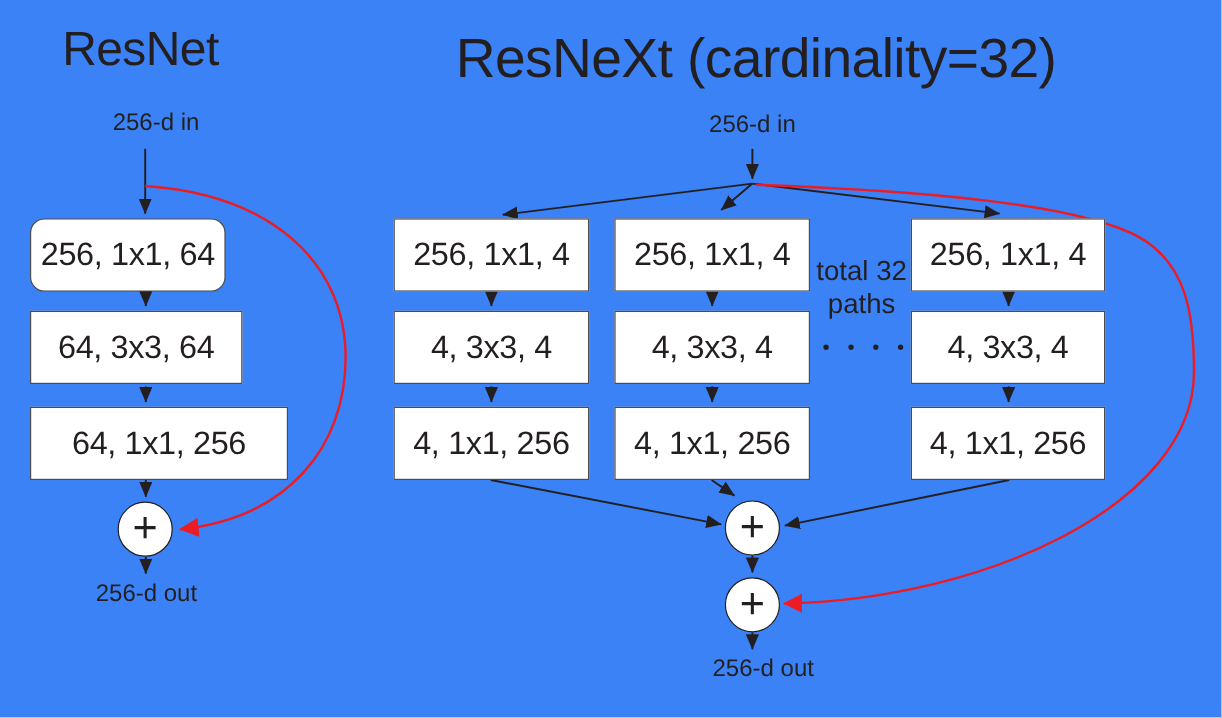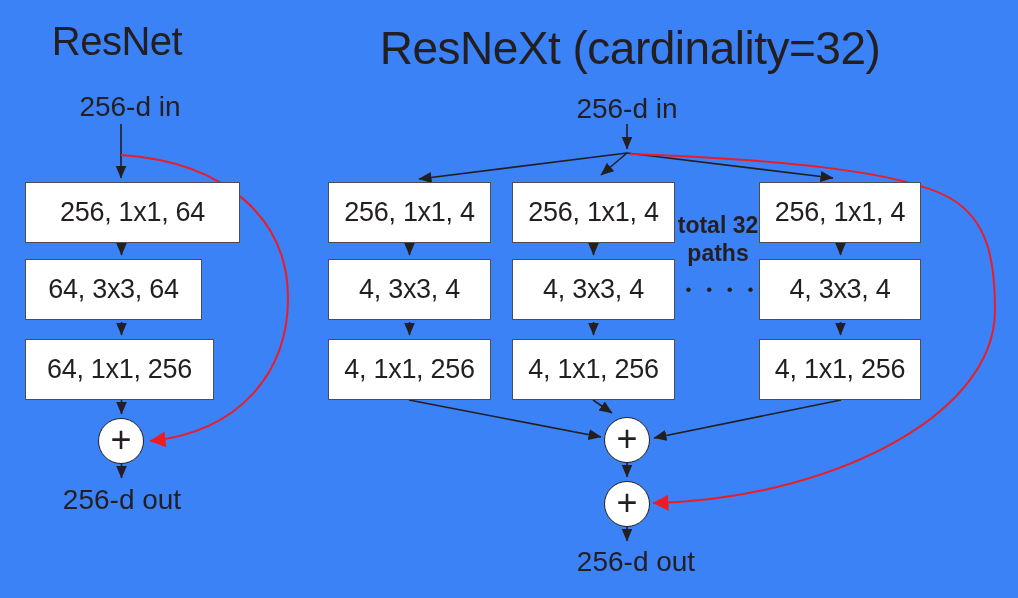"256-d in" .lbl { font-size: 28px -> 20px }
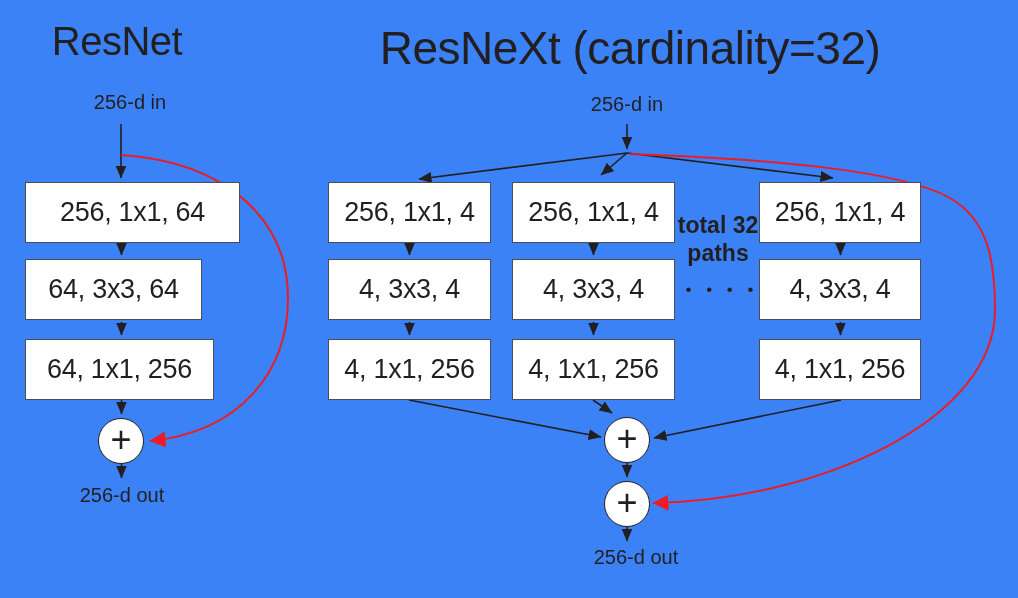"256, 1x1, 64" div.box { border-radius: none -> 12px; width: 215px -> 163px }
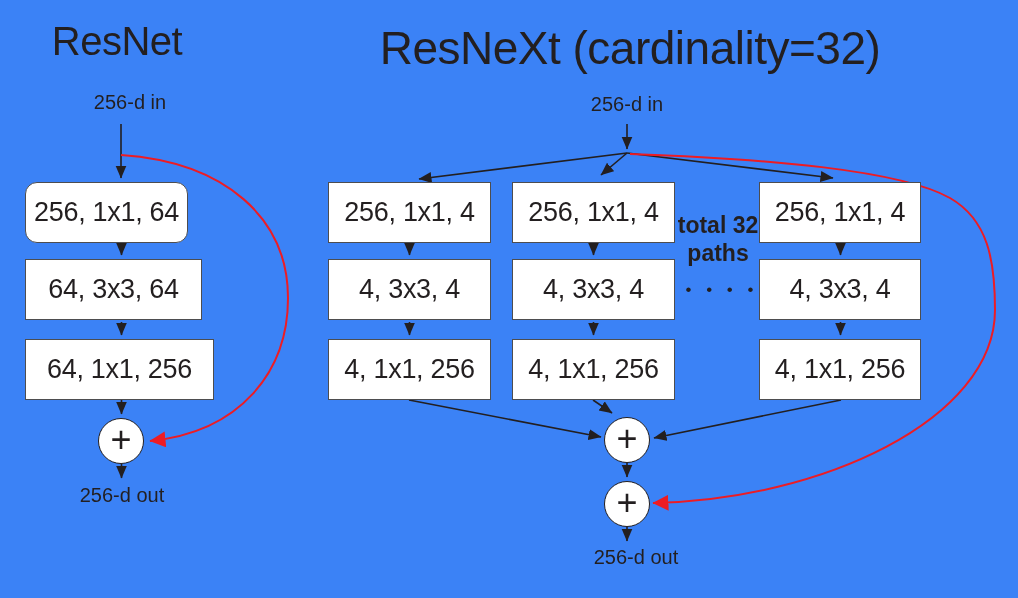"total 32" .note { font-weight: bold -> none }
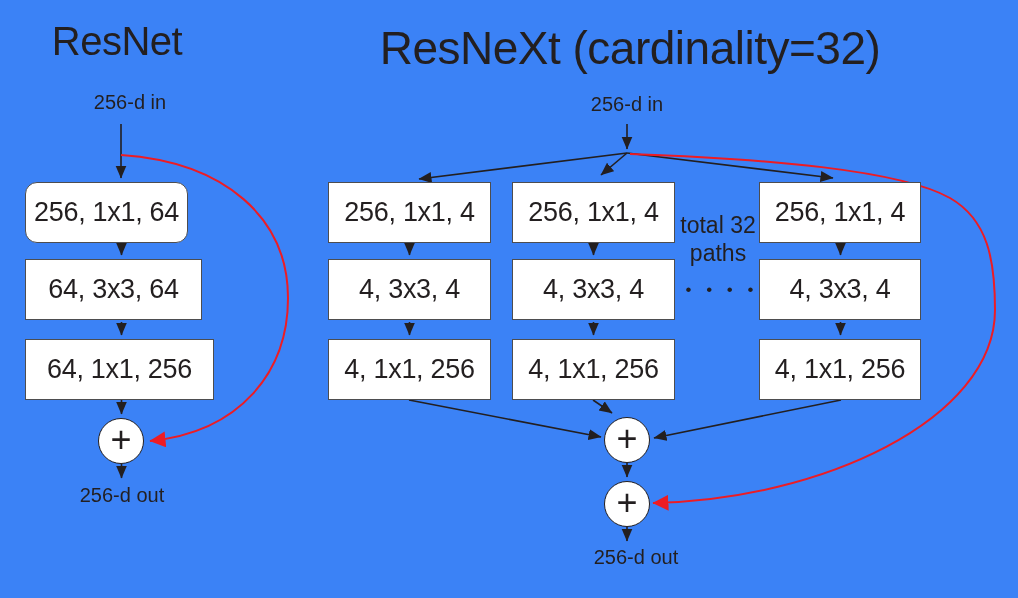"64, 1x1, 256" div.box { width: 189px -> 215px }
